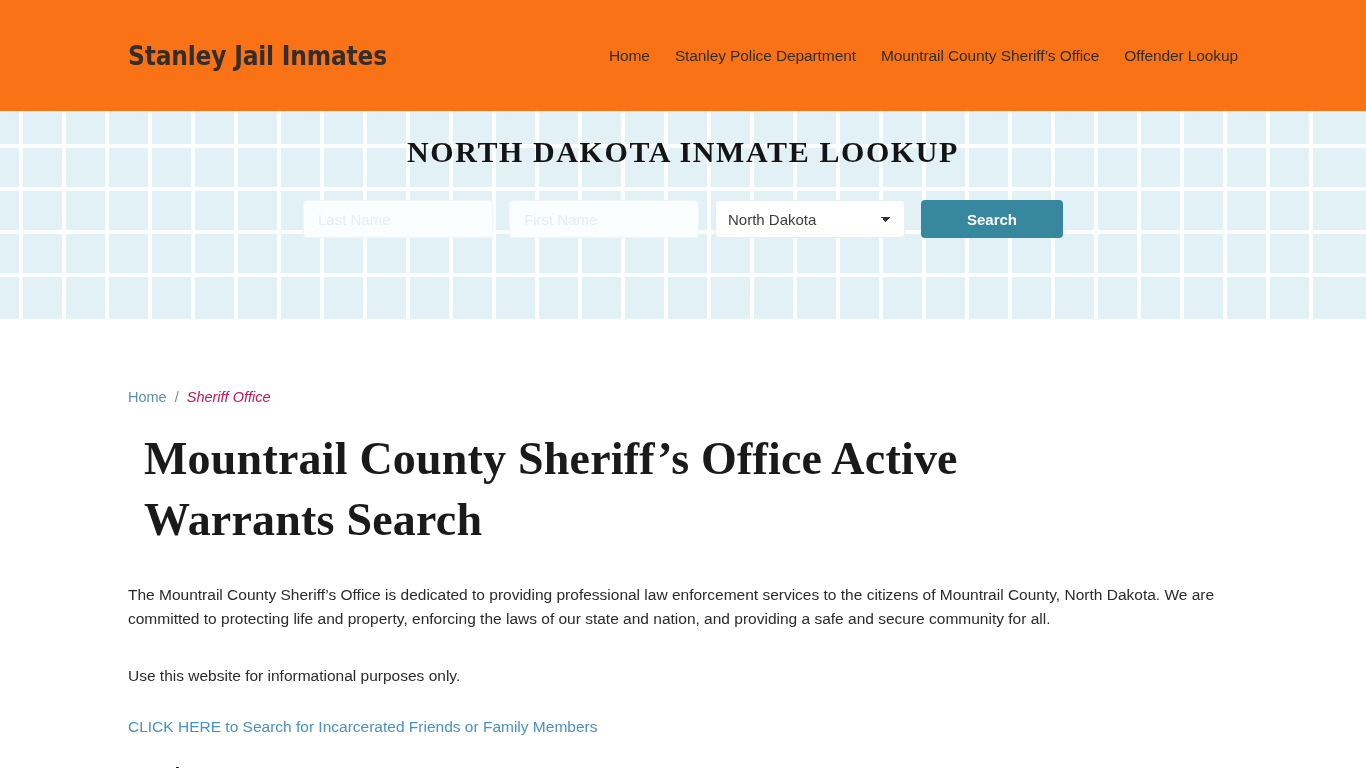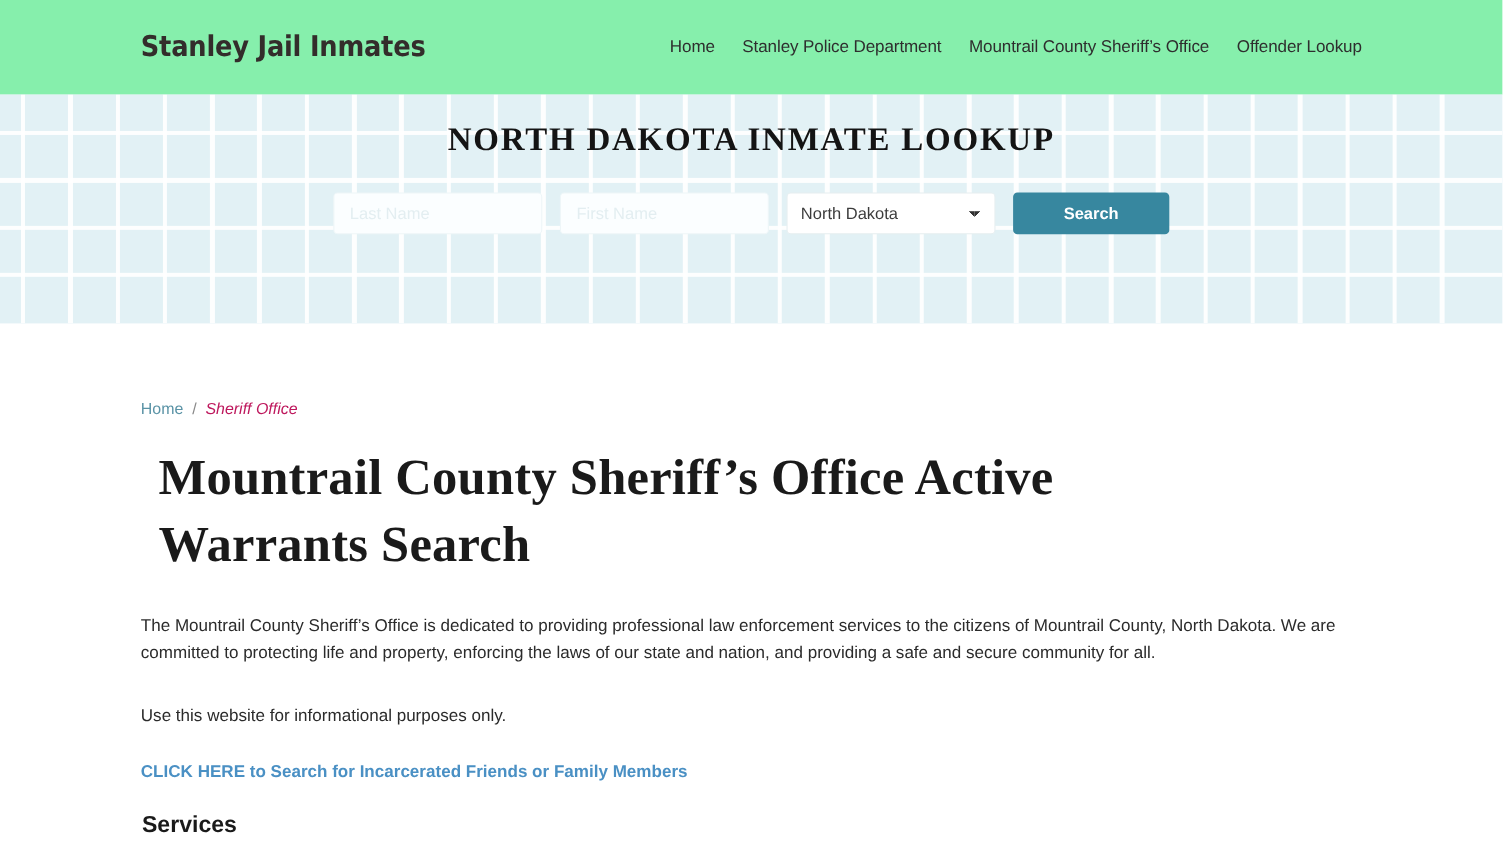"Stanley Jail Inmates" .site-header { background: #86efac -> #f97316; height: 86px -> 111px }
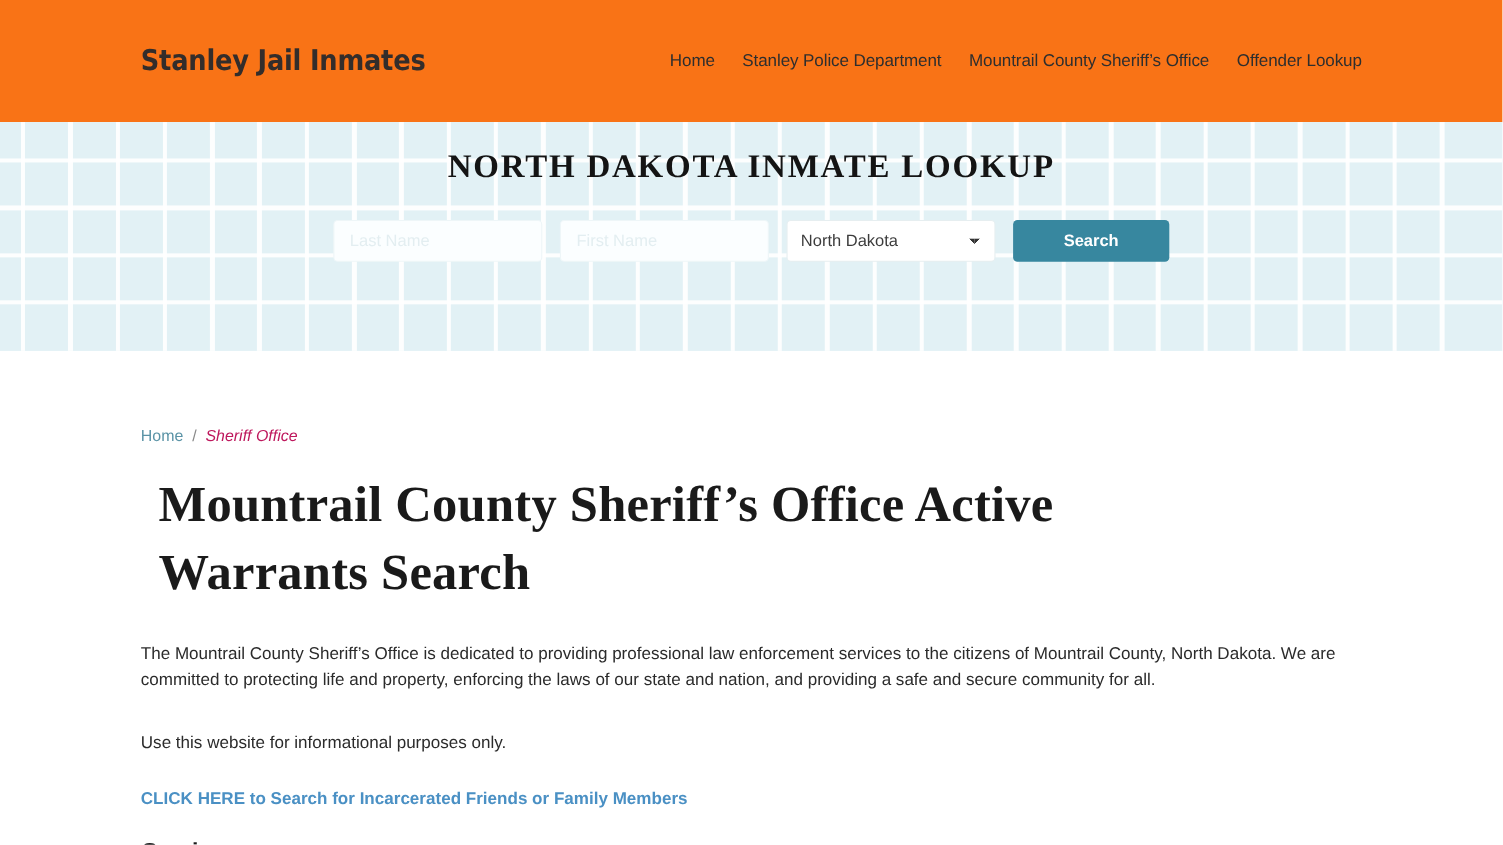"CLICK HERE to Search for" .cta-link { font-weight: bold -> normal }
